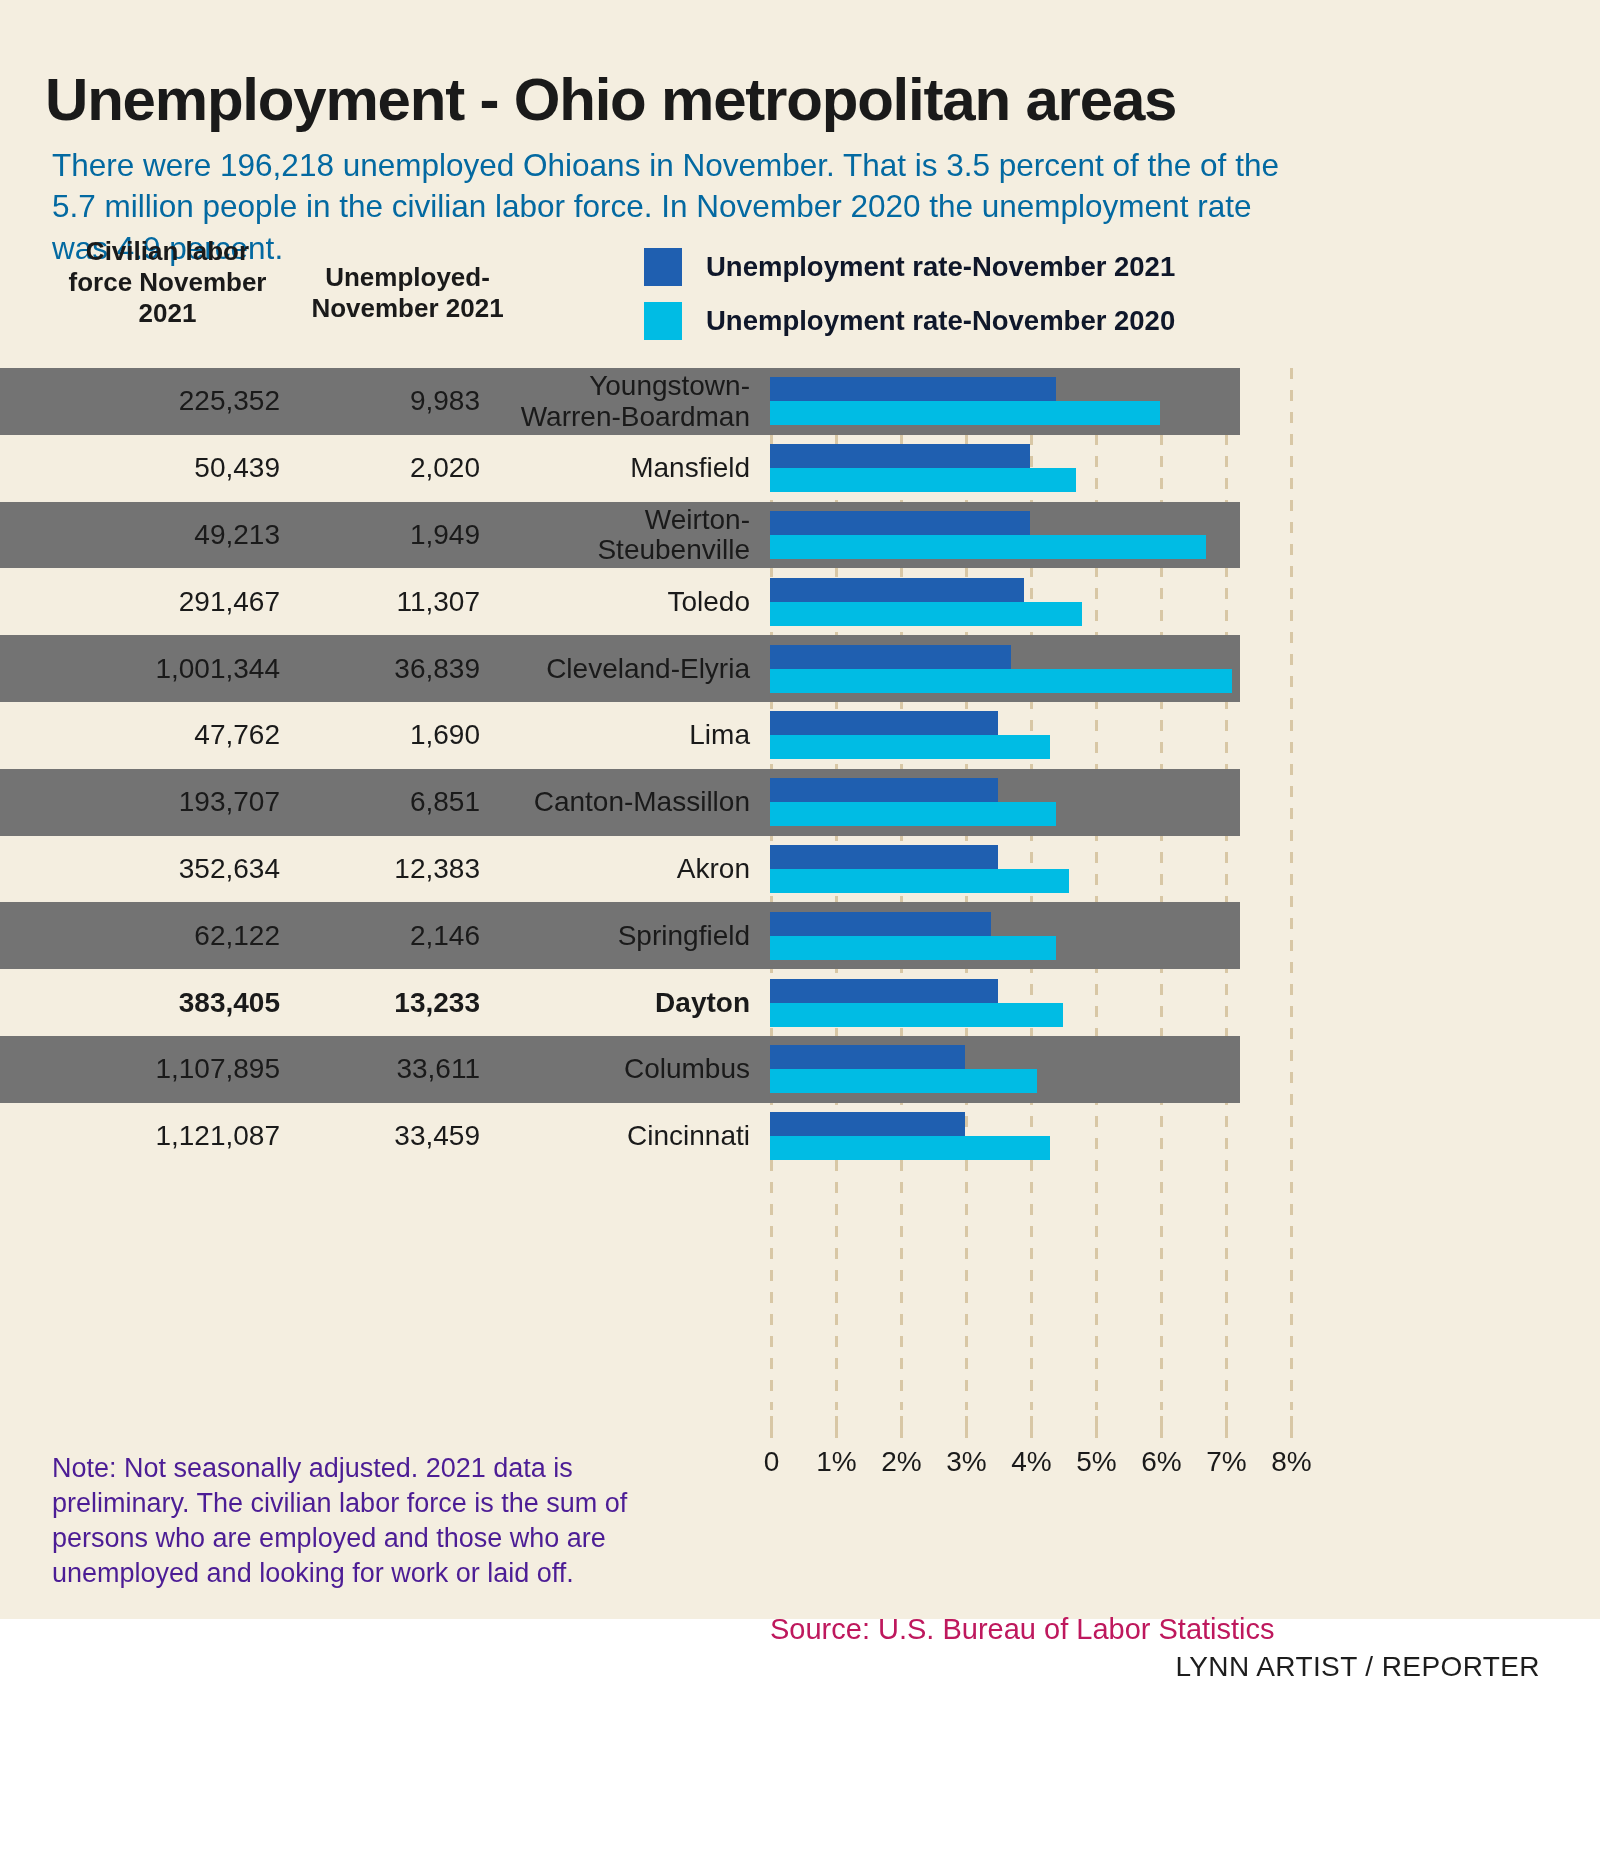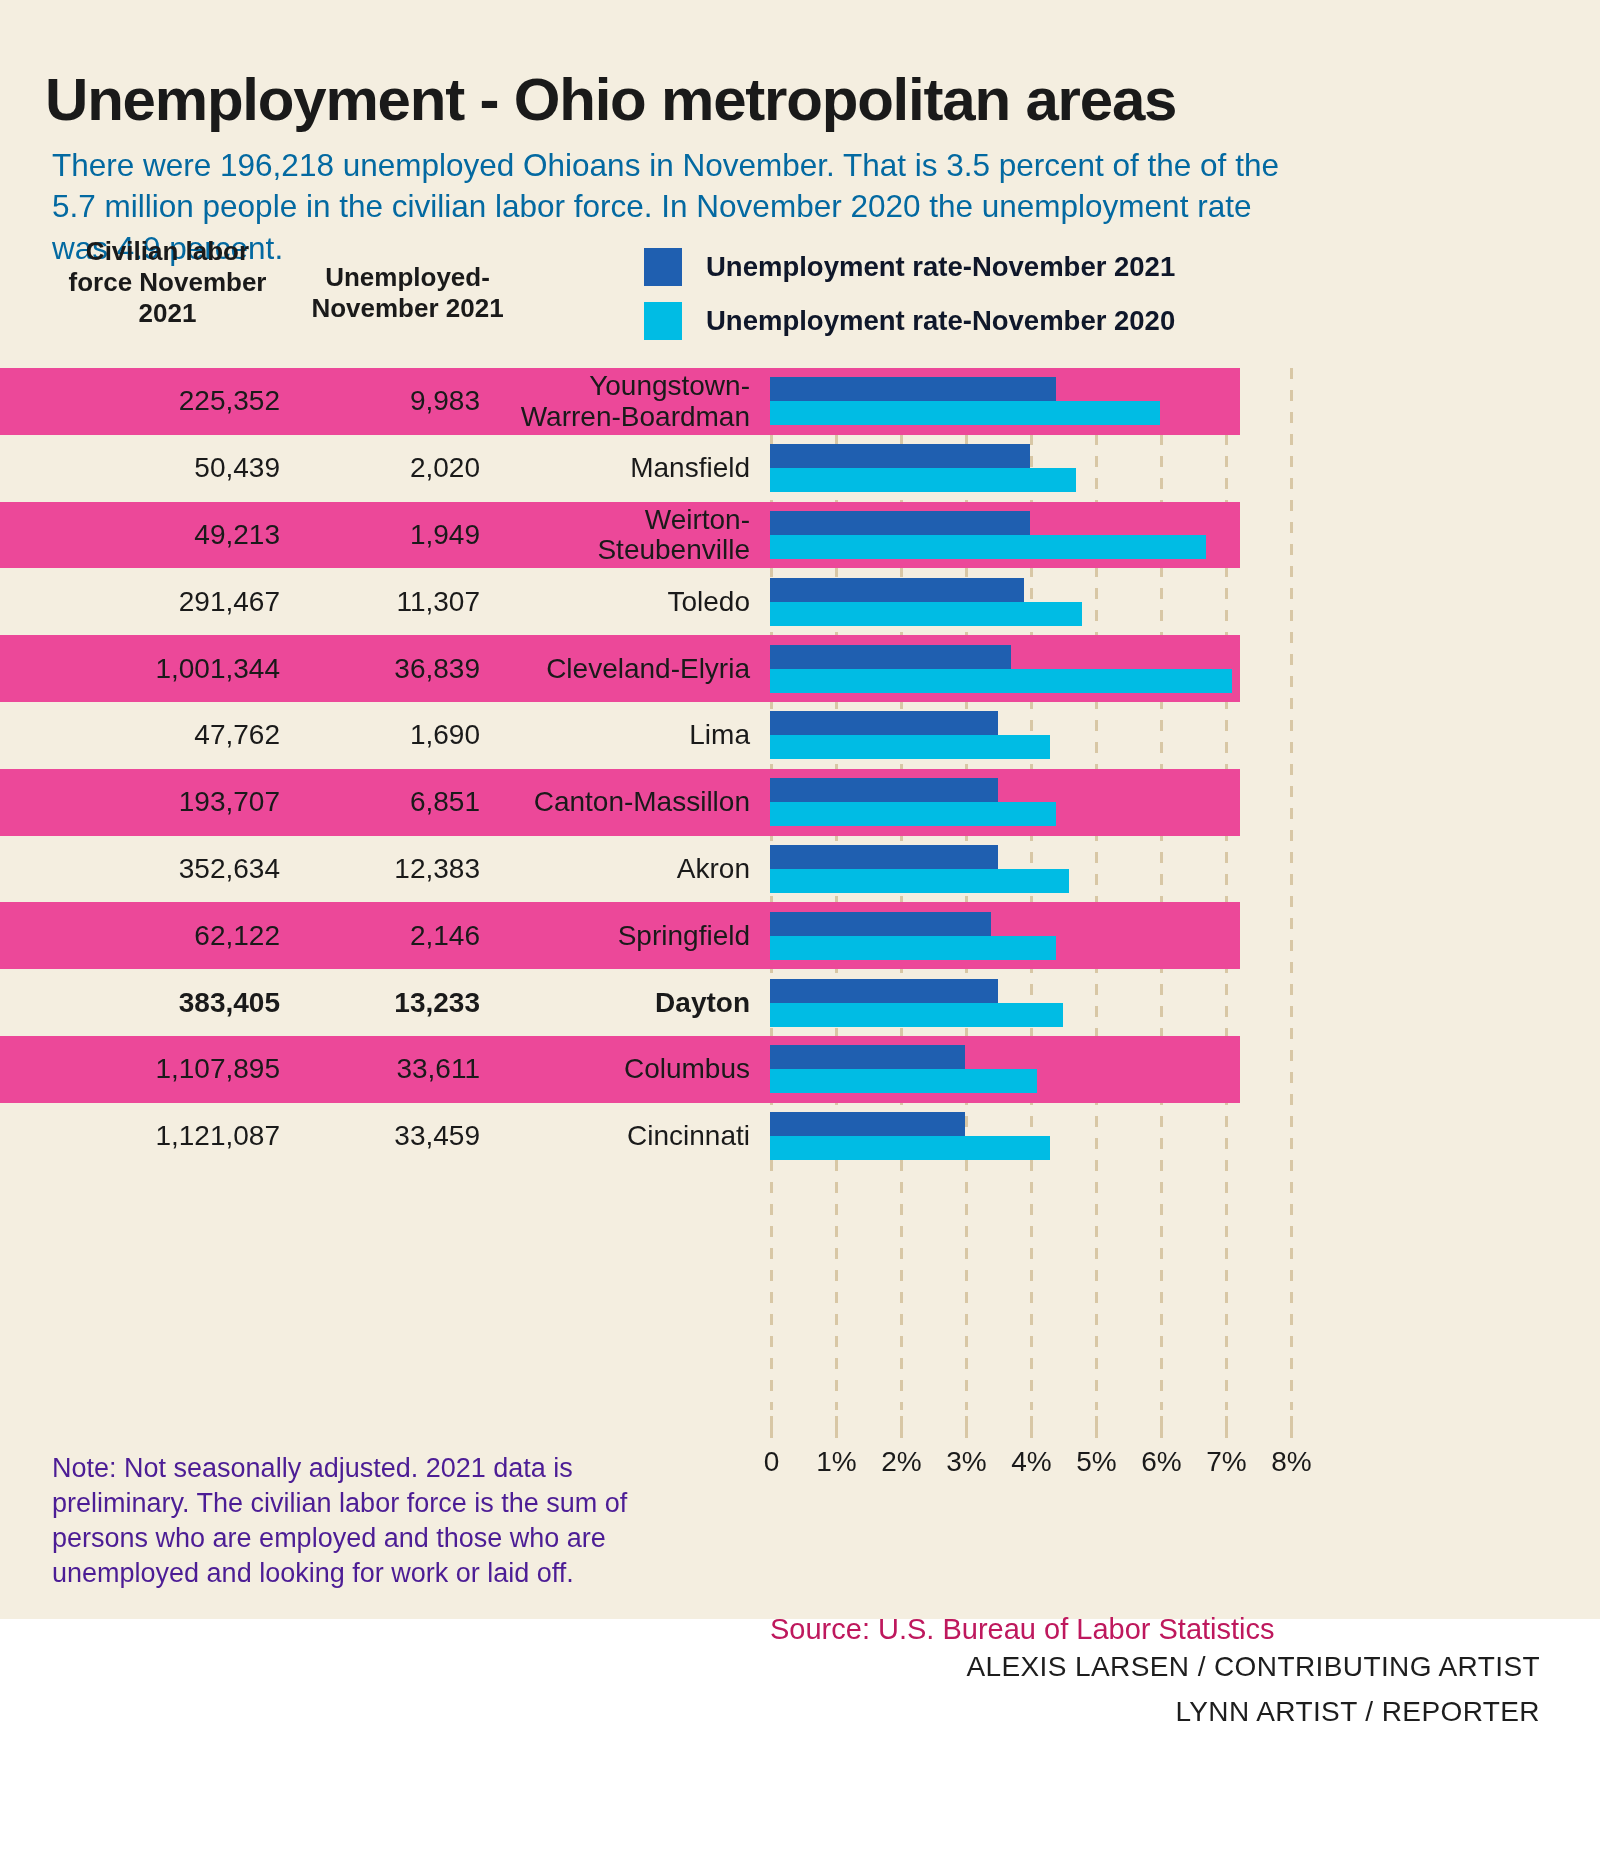"225,352" .row.shade { background: #ec4899 -> #737373 }
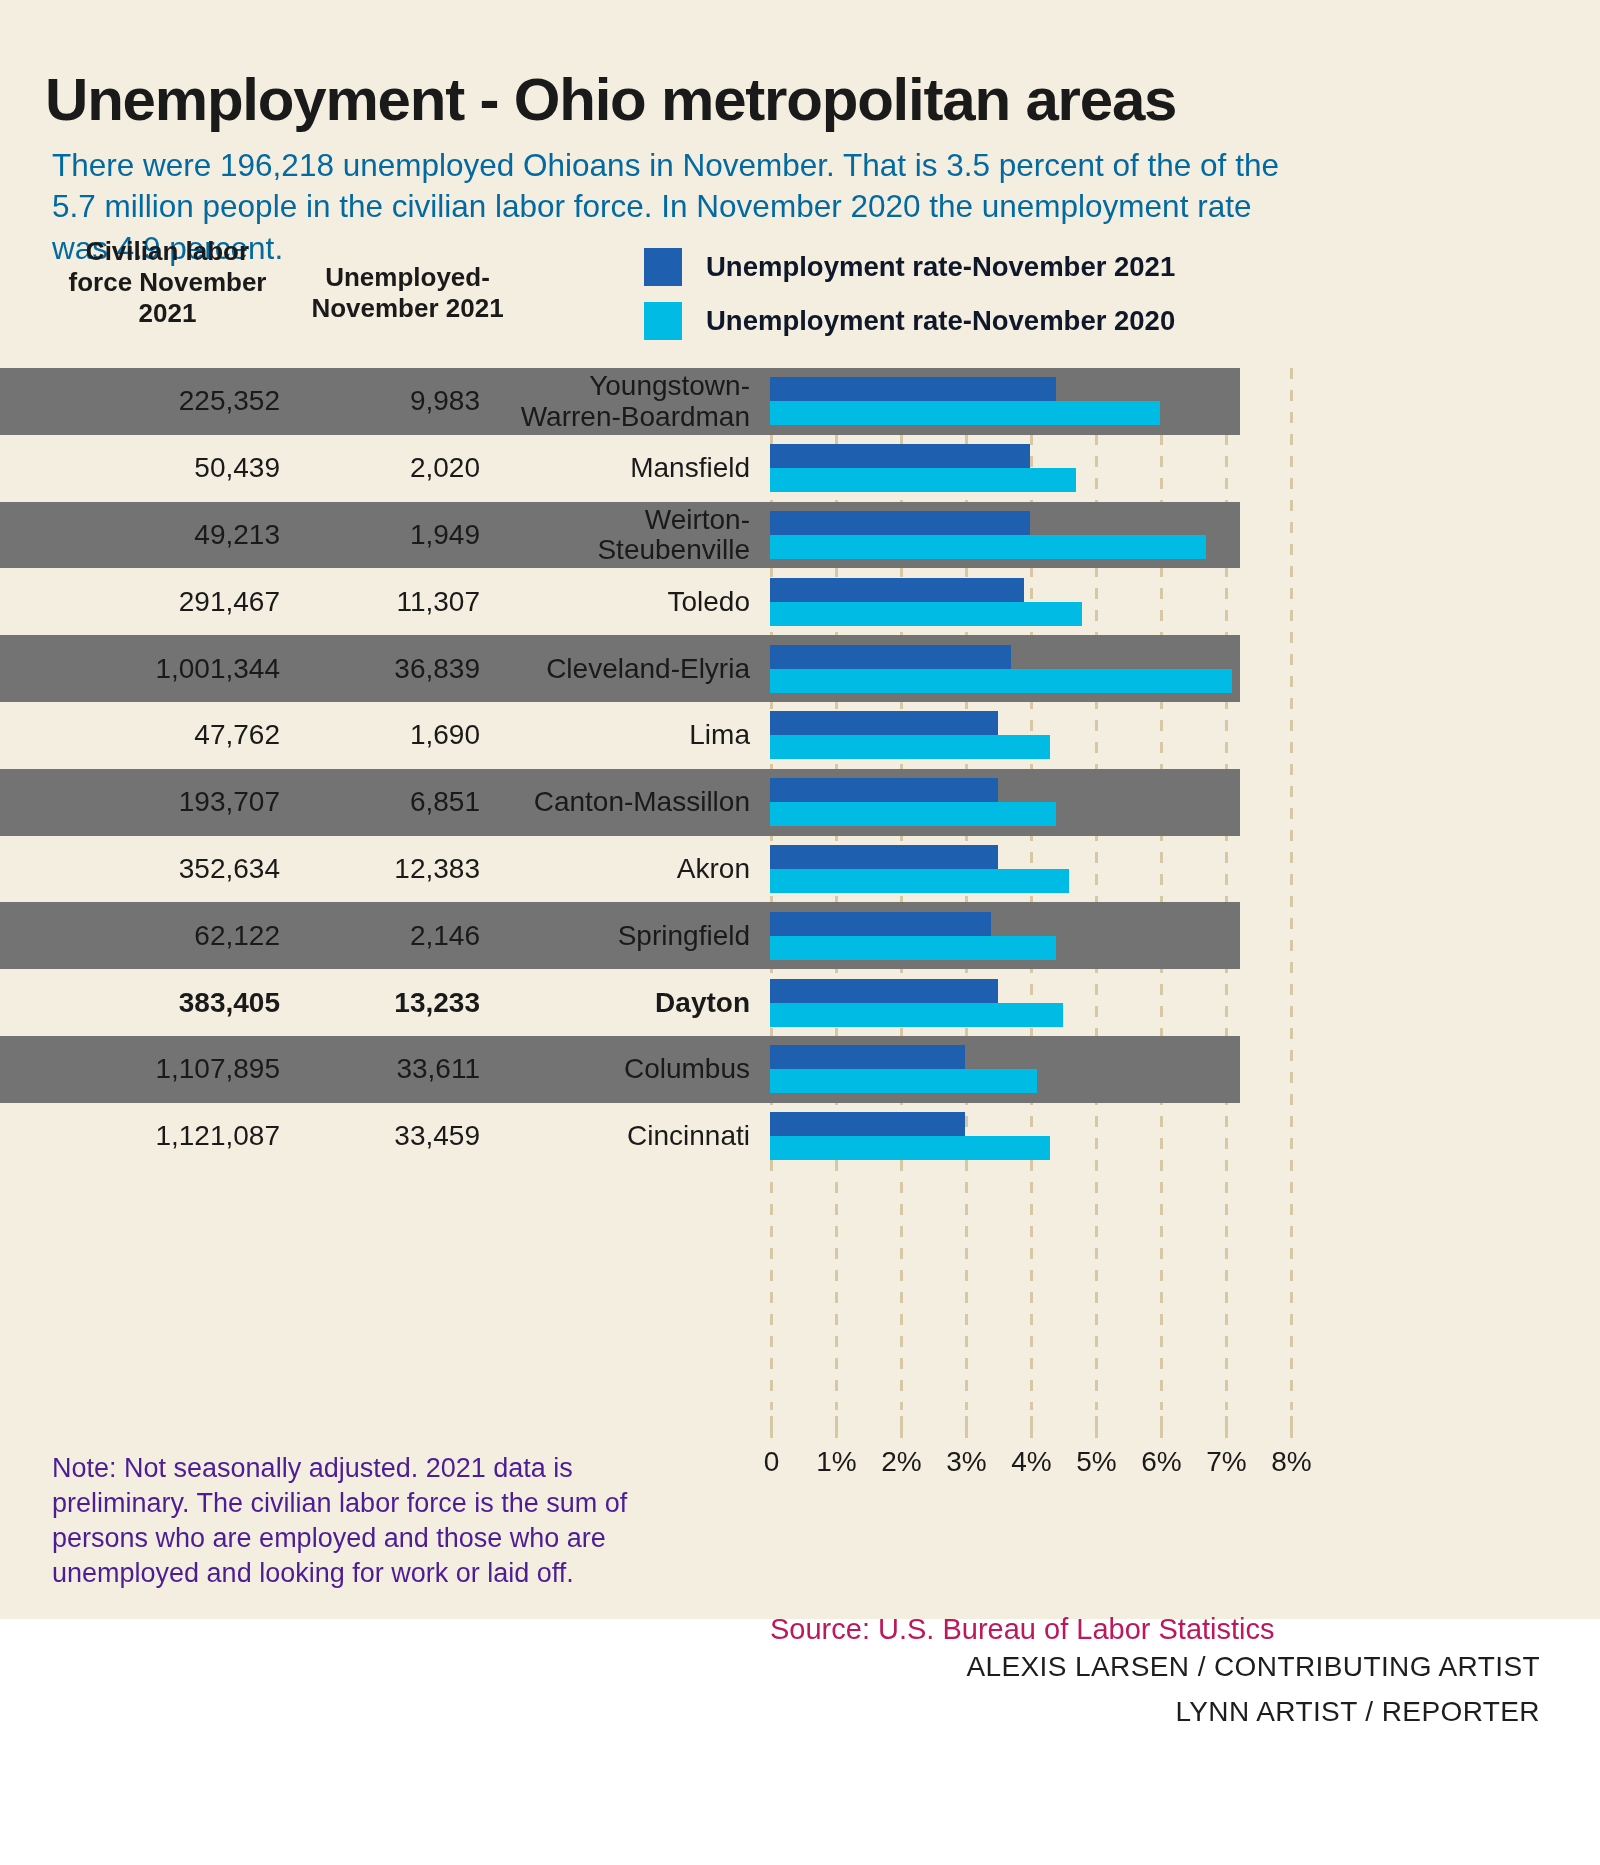"ALEXIS LARSEN / CONTRIBUTING ARTIST" div.credit-line { html: <div>ALEXIS LARSEN / CONTRIBUTING ARTIST</div> -> none }
